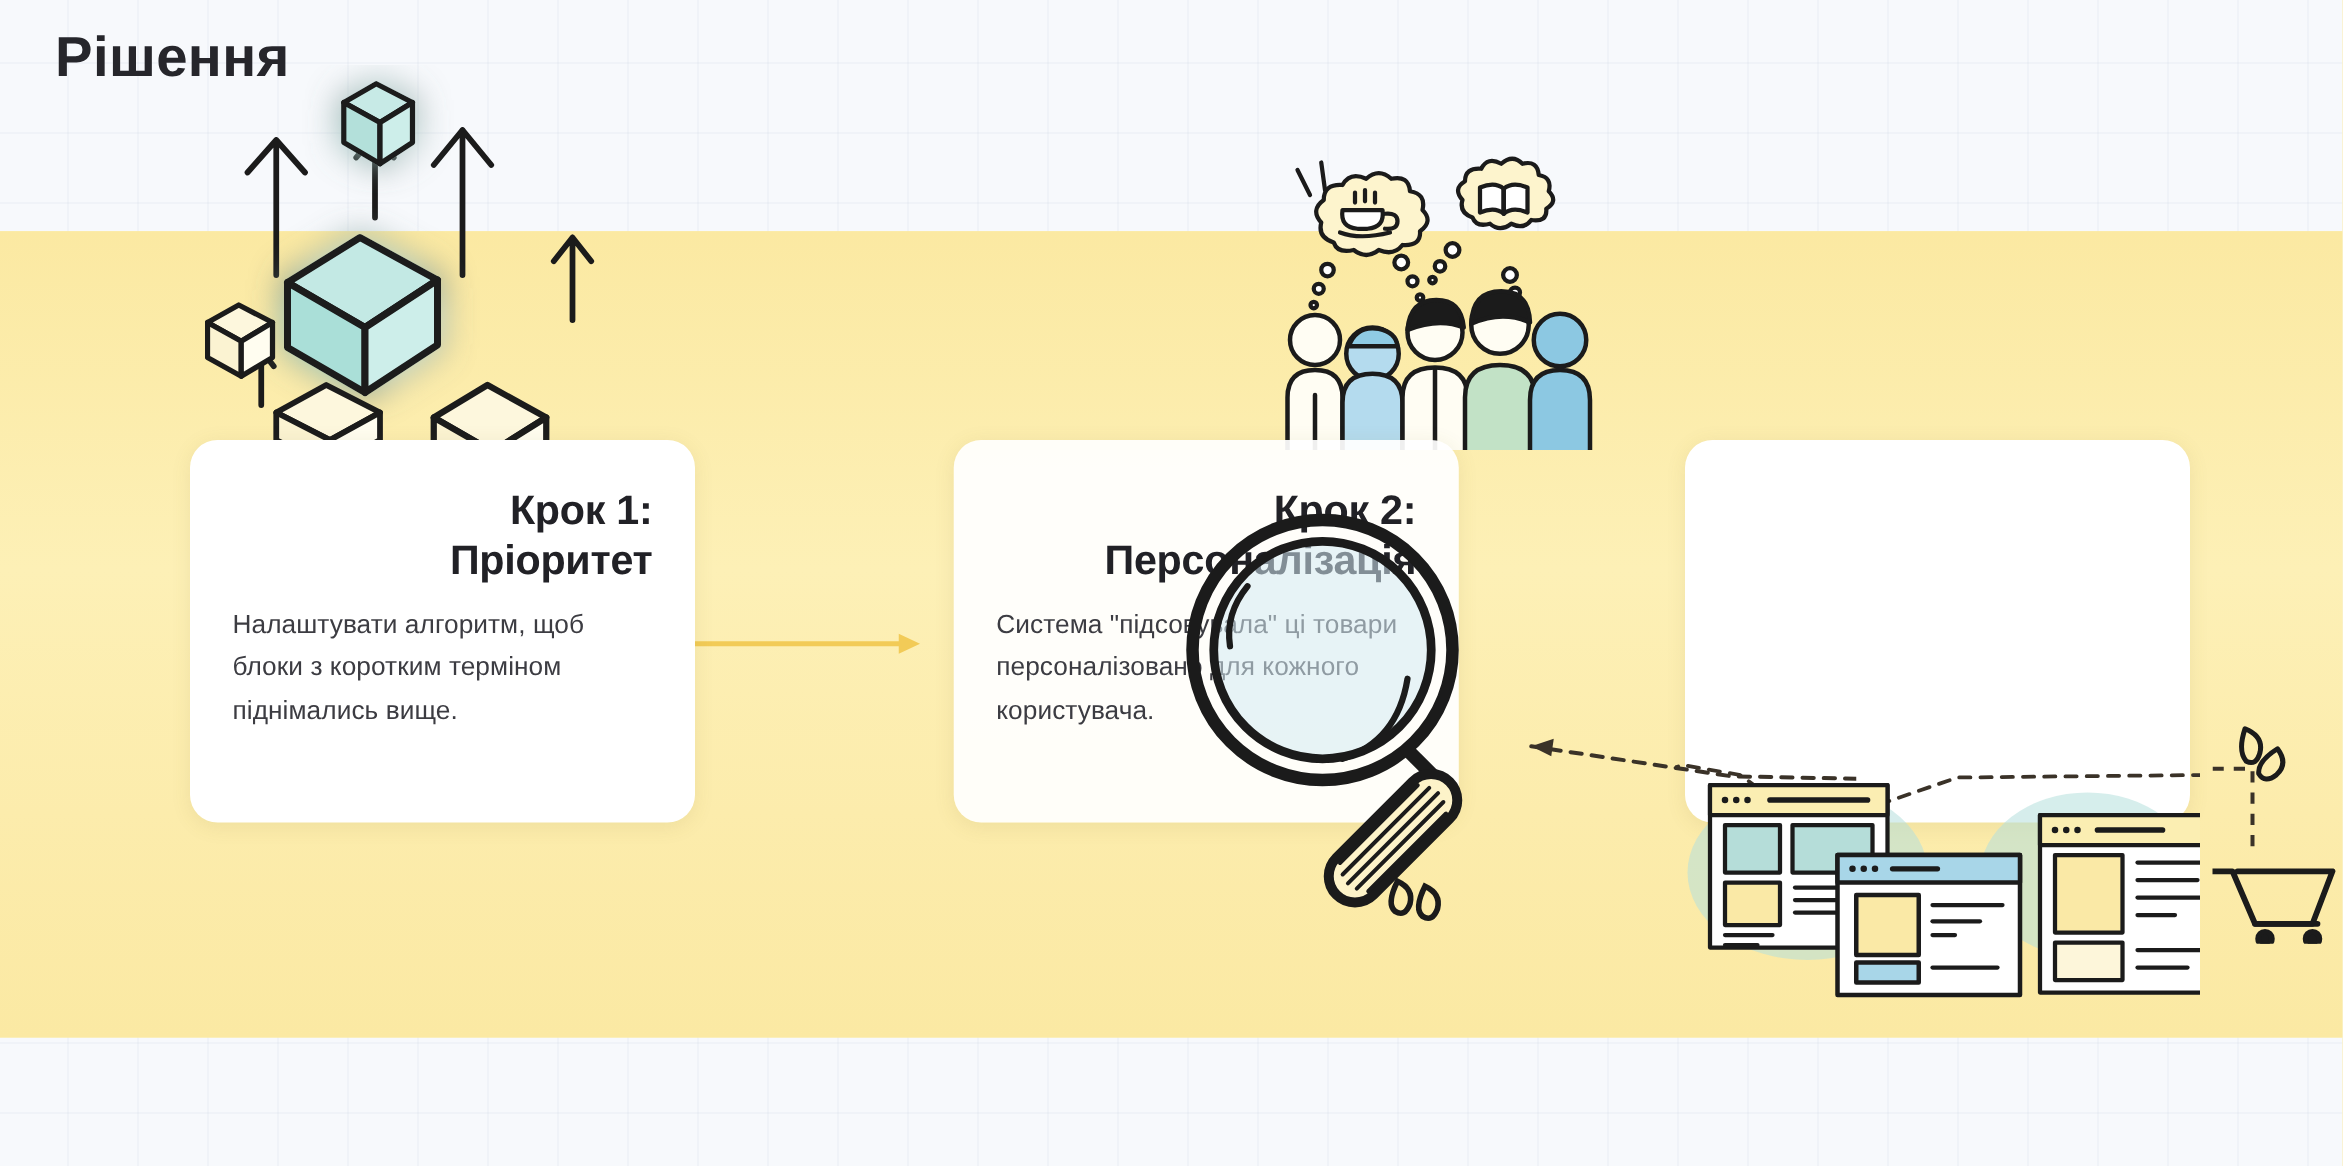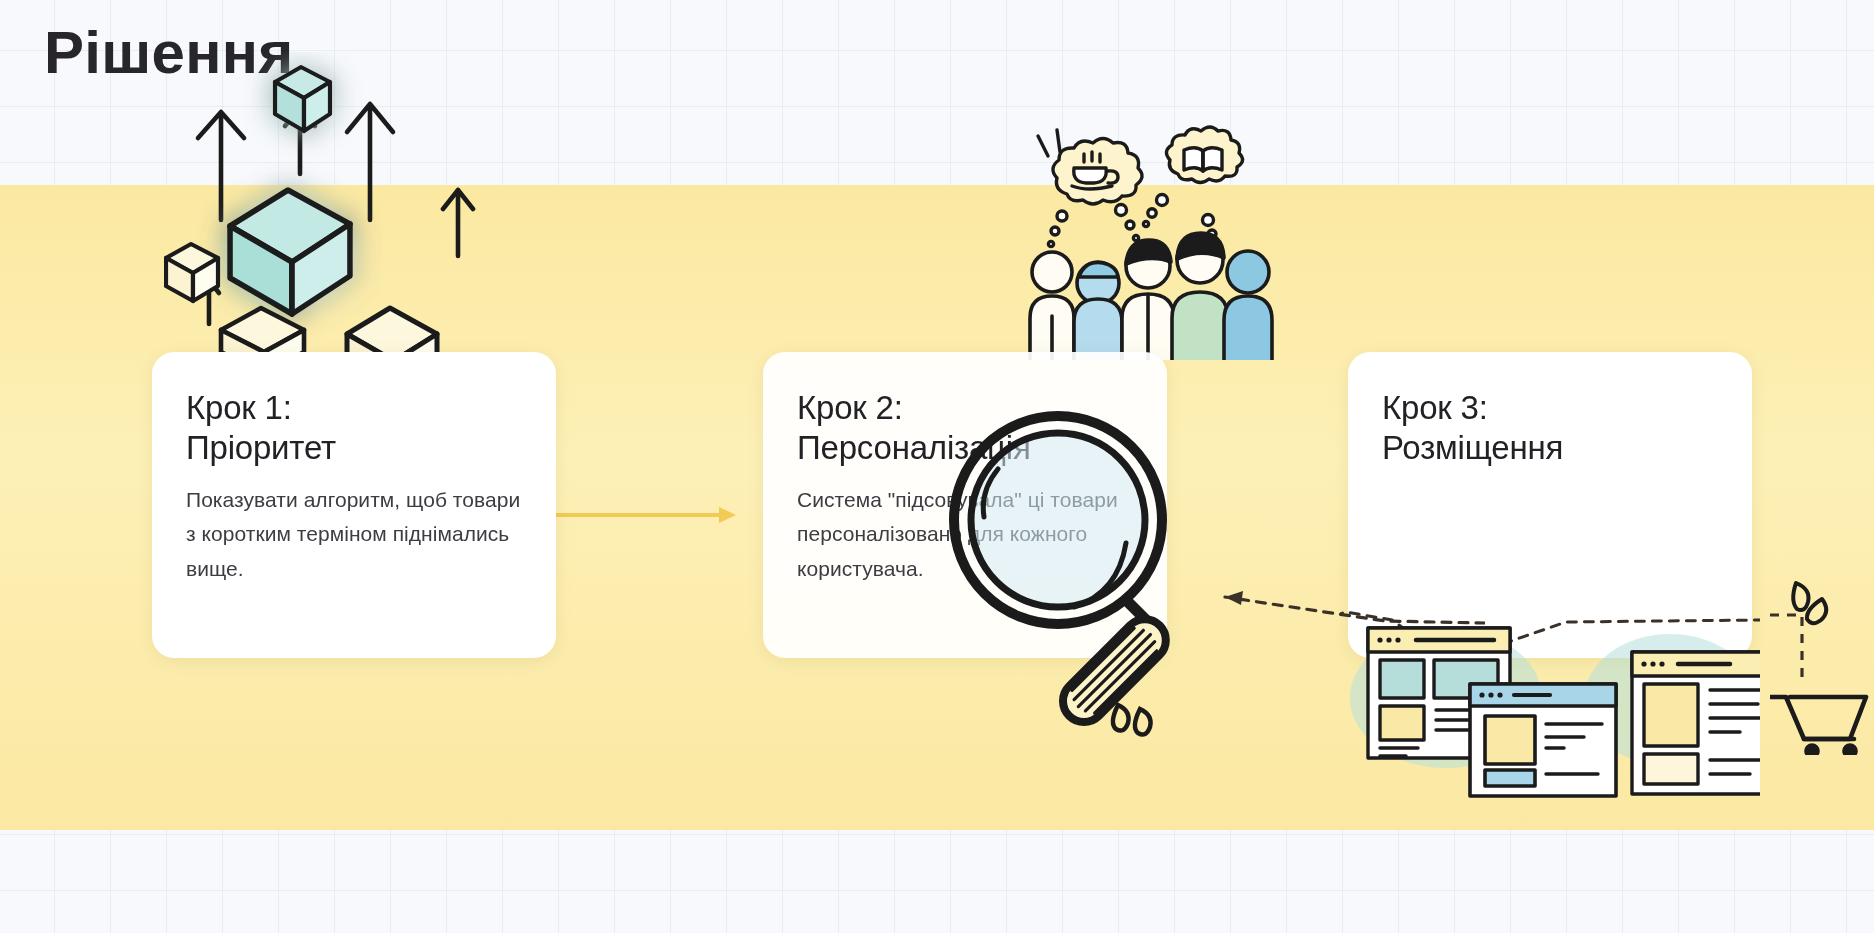"Рішення" #page-title { font-size: 60px -> 45px }
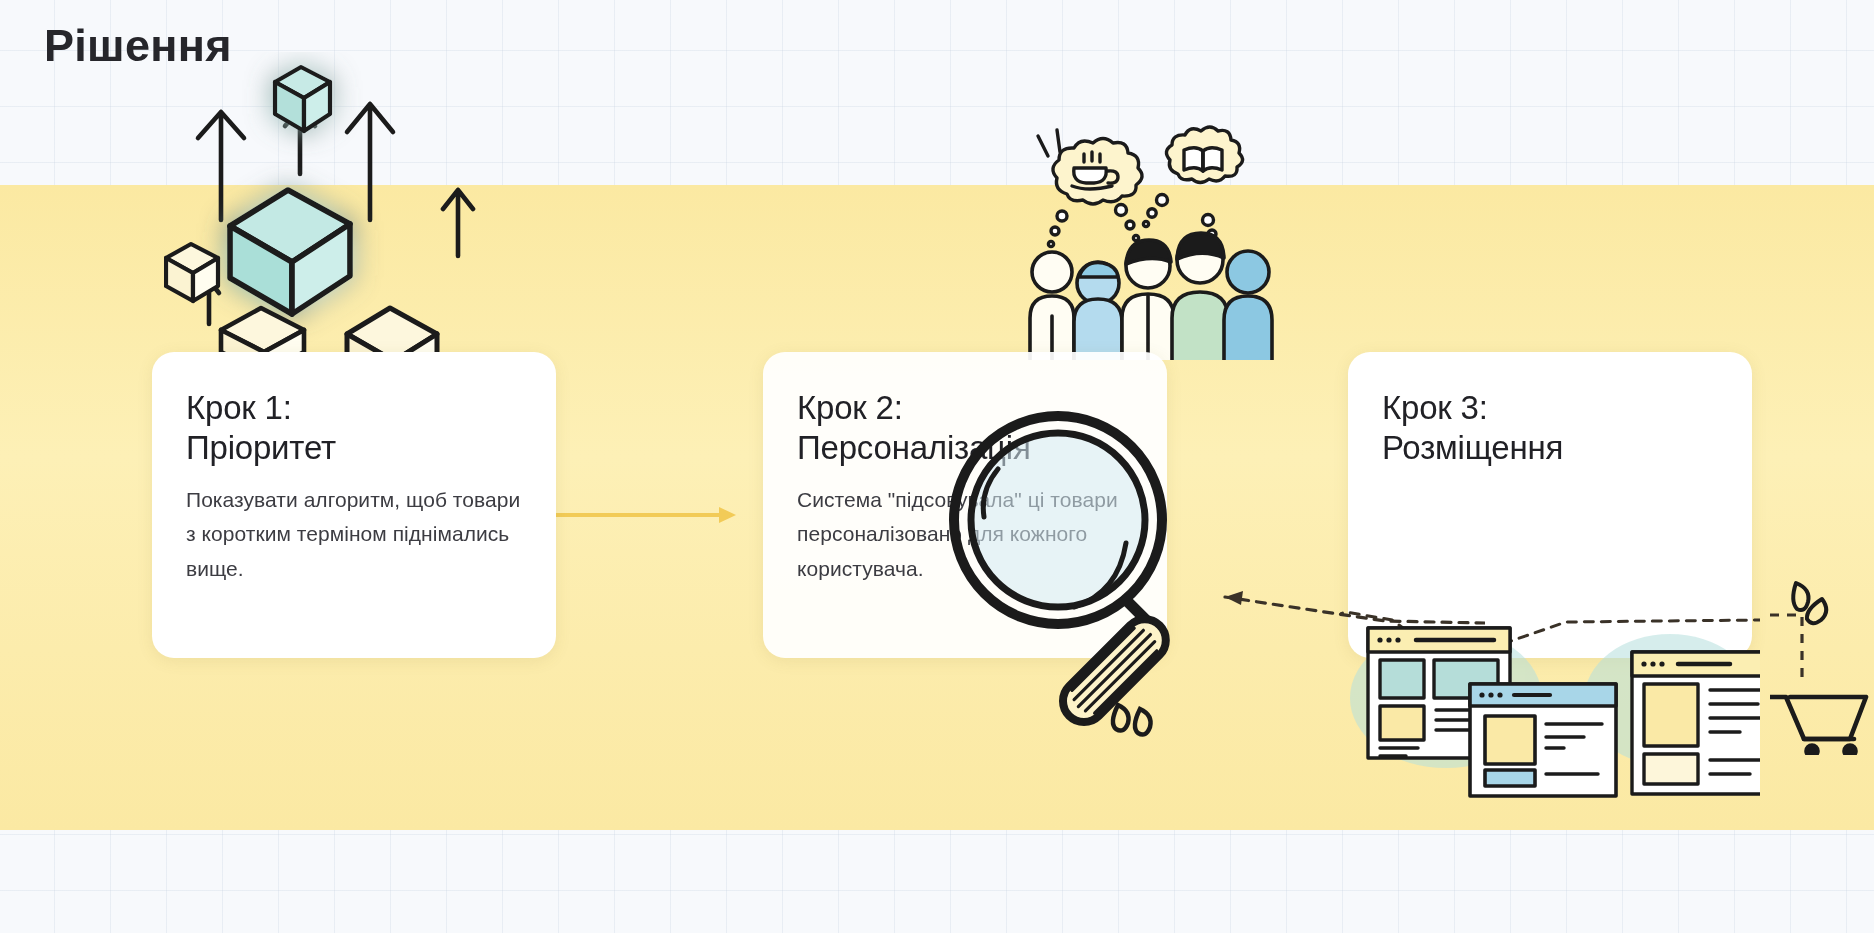"Крок 1:" .card-title { font-weight: normal -> bold; text-align: none -> right }
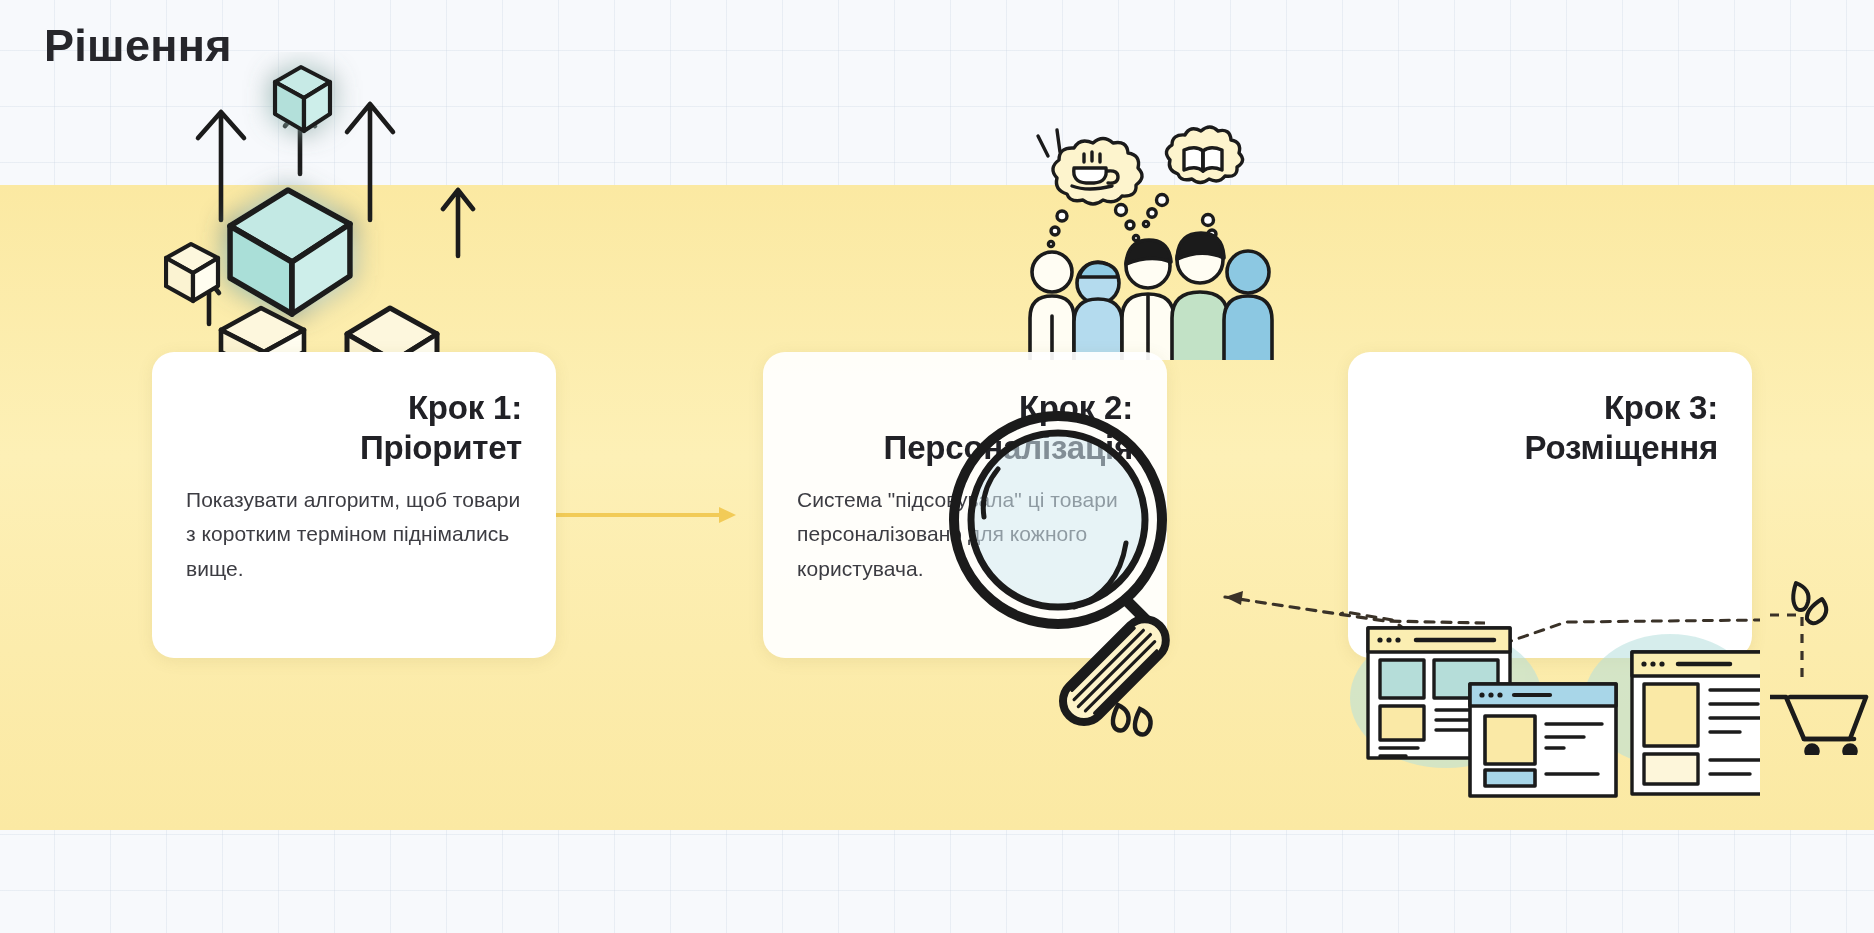"Крок 3:" div.card-title { html: <div>Крок 3: Розміщення</div> -> none }
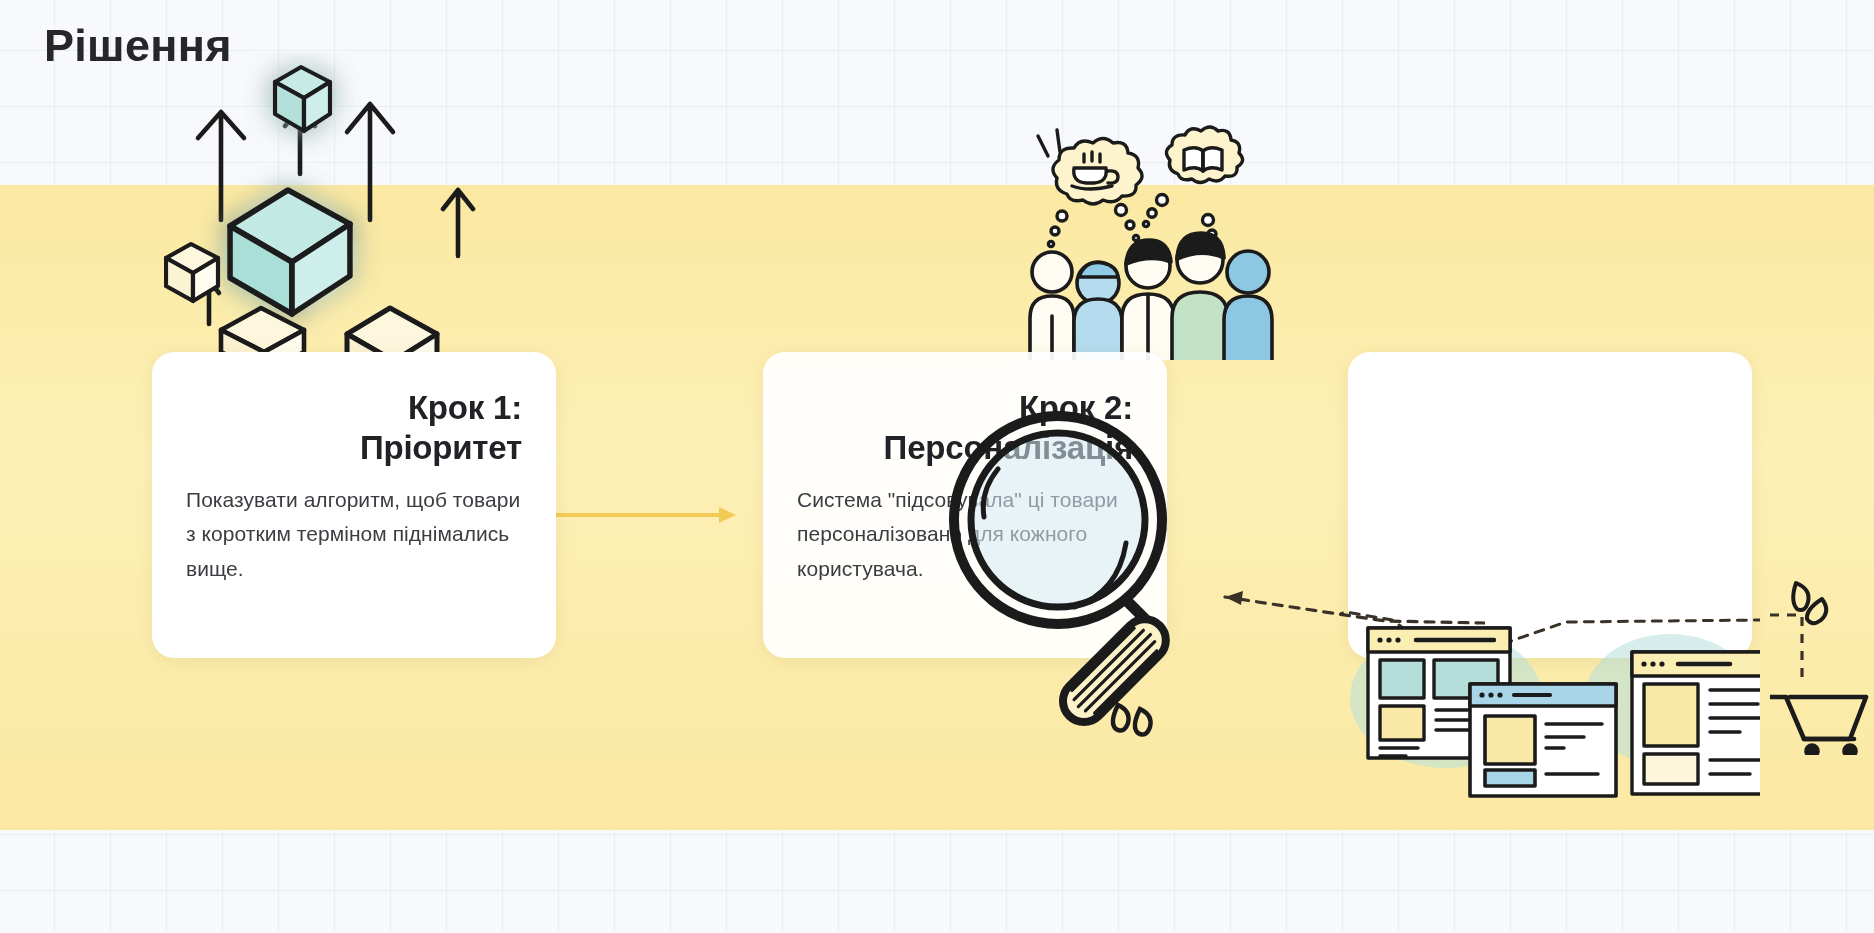"Показувати алгоритм, щоб товари з" div.card-body { text: Показувати алгоритм, щоб товари -> Налаштувати алгоритм, щоб блоки }
